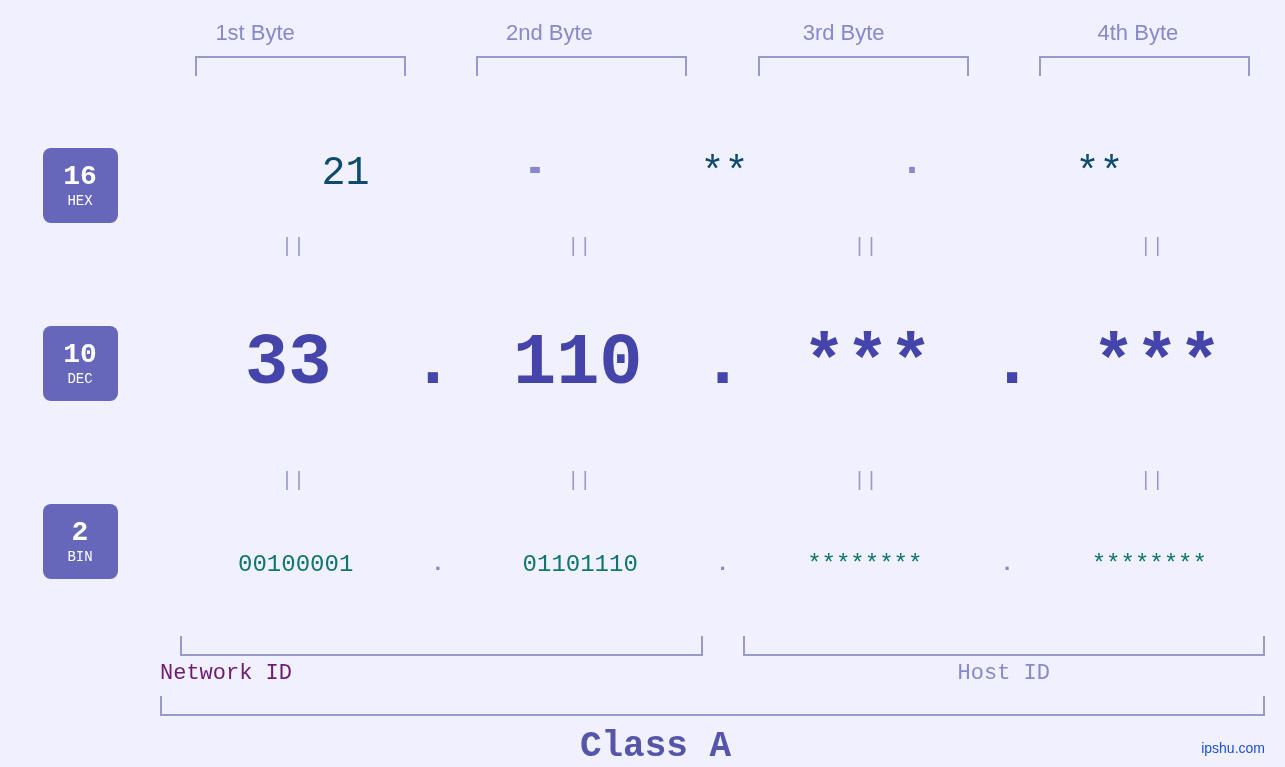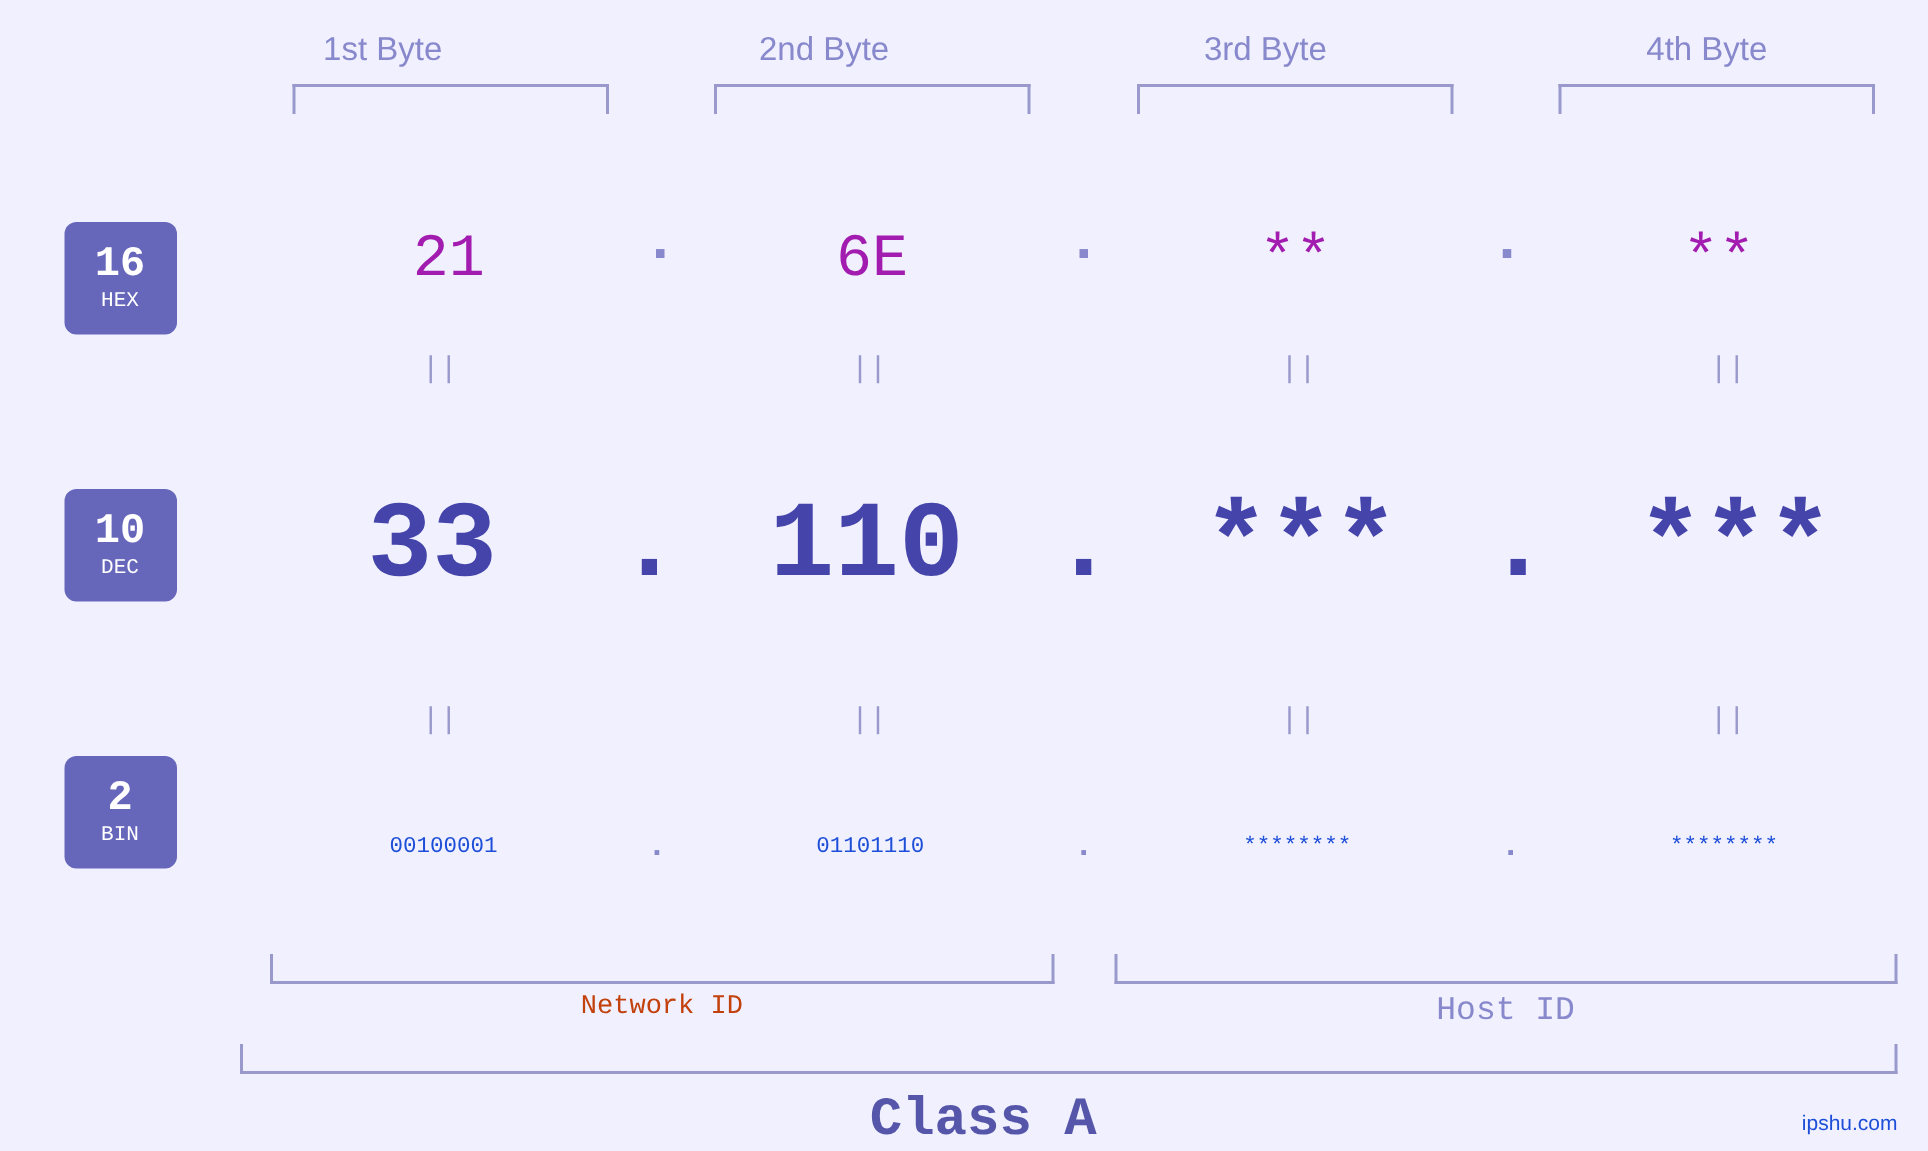"21" .hex-value { color: #a21caf -> #0c4a6e }
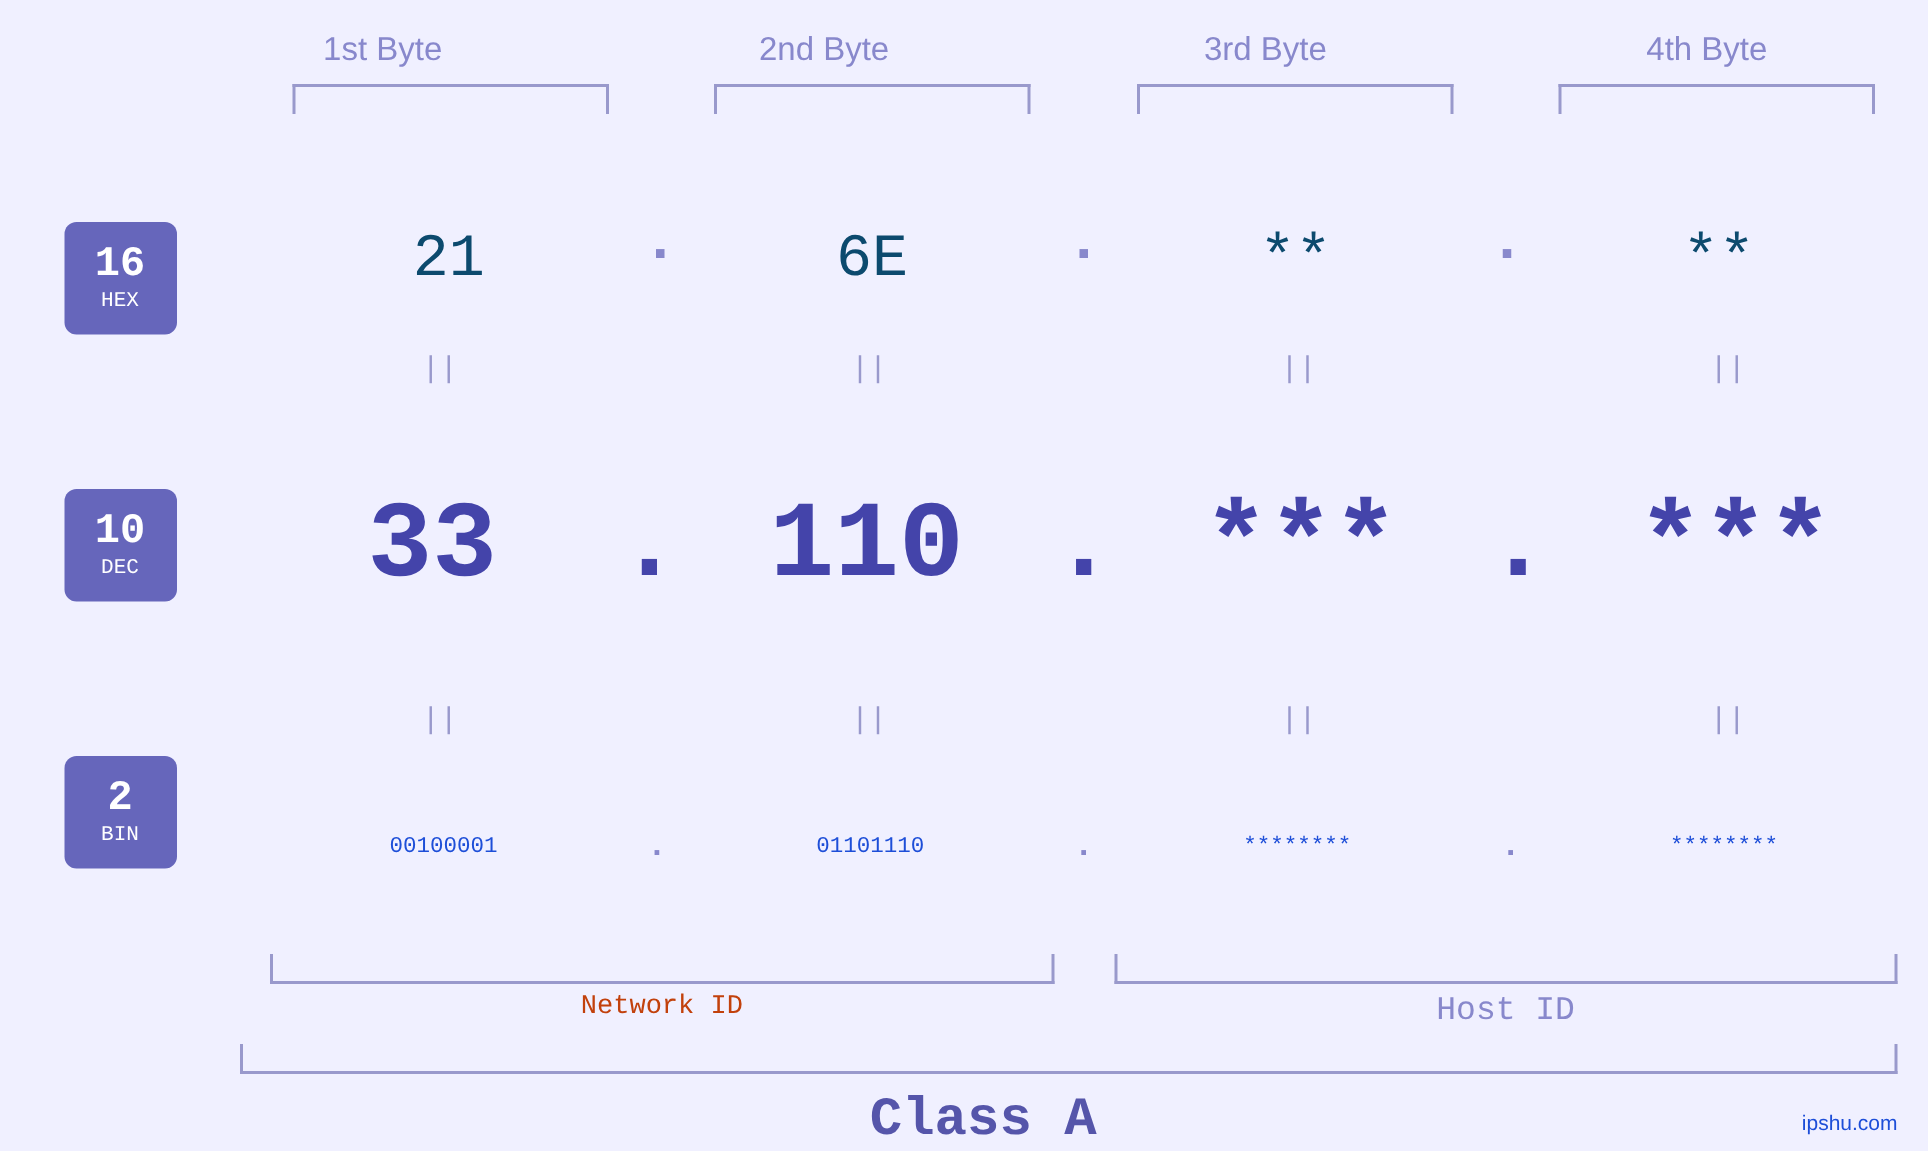"6E" div.data-cell { html: <div> <span>6E</span> </div> -> none }
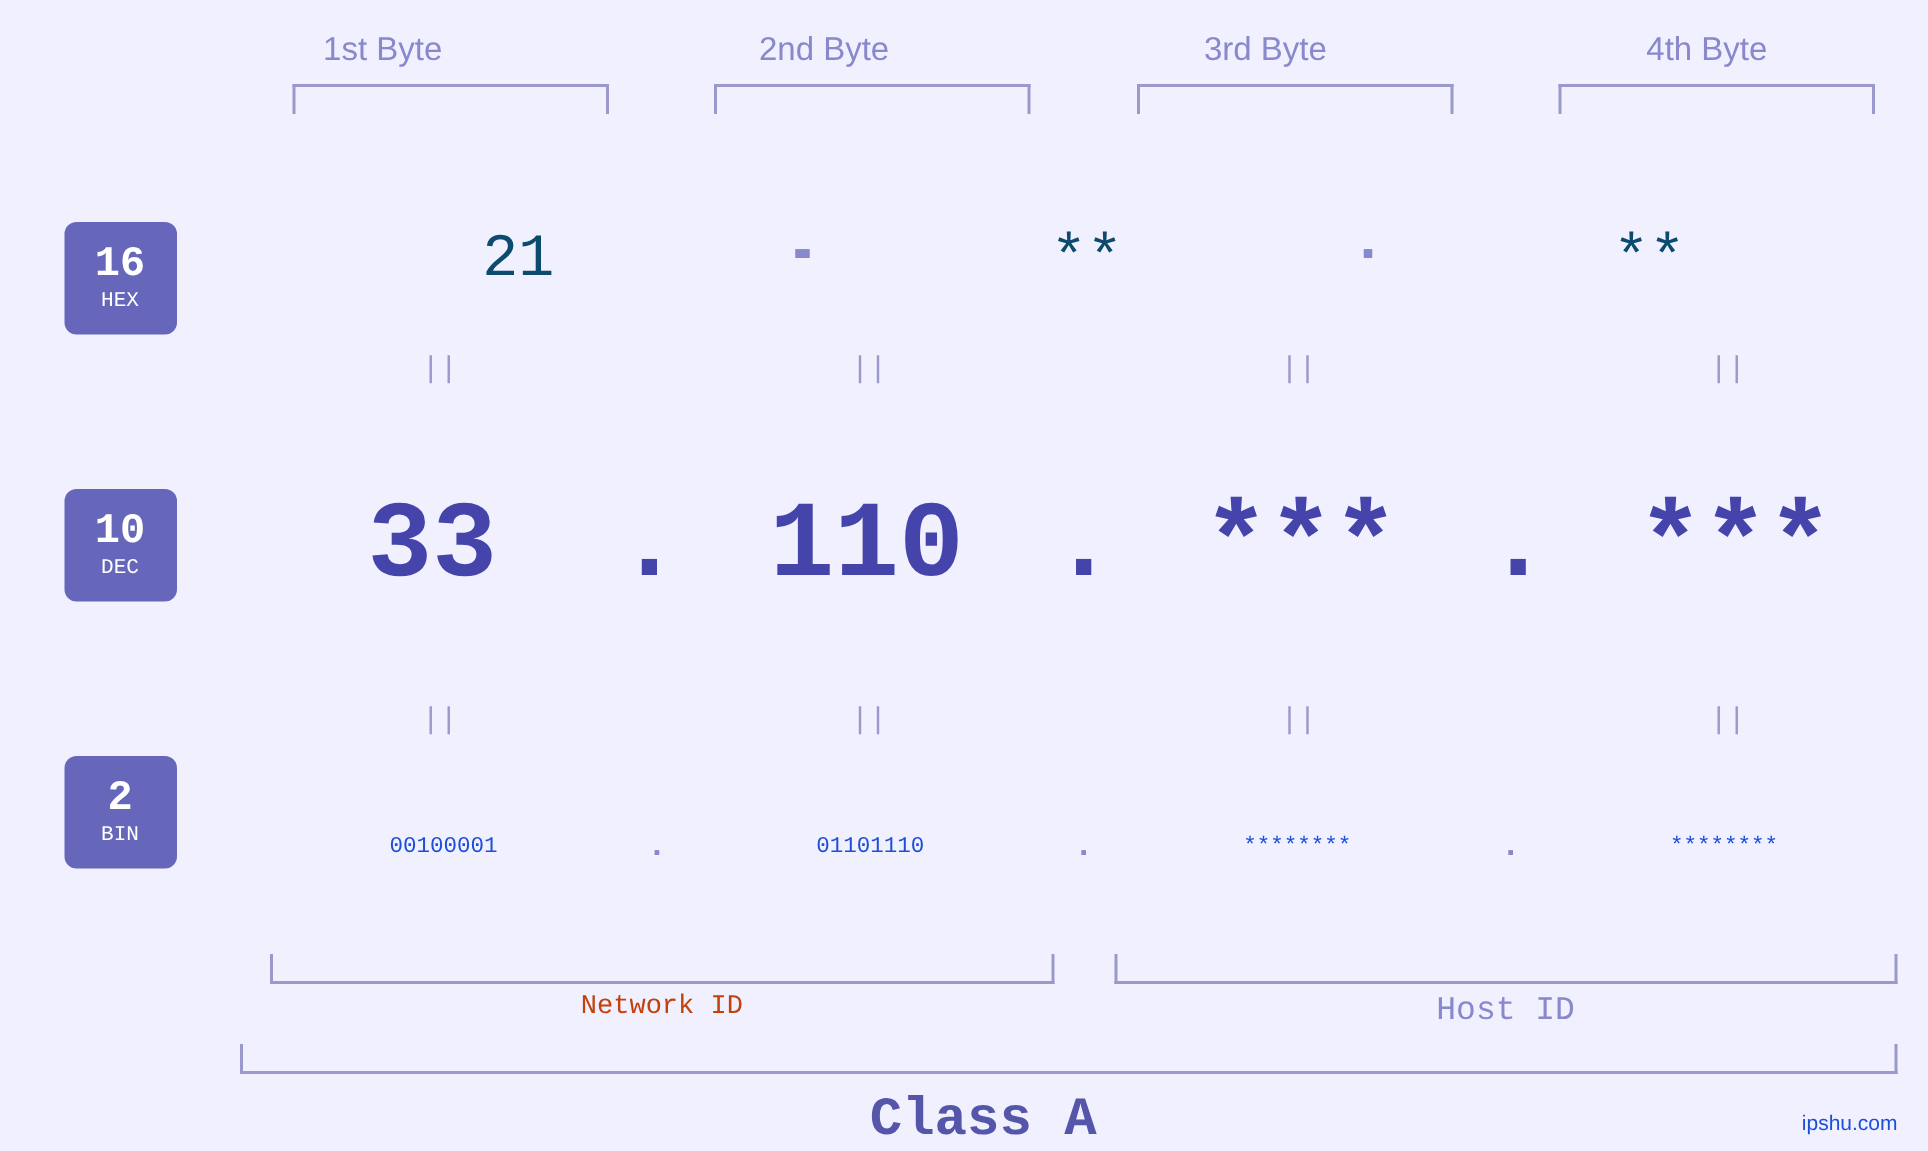"00100001" .bin-value { color: #1d4ed8 -> #0f766e; font-size: 15px -> 24px }
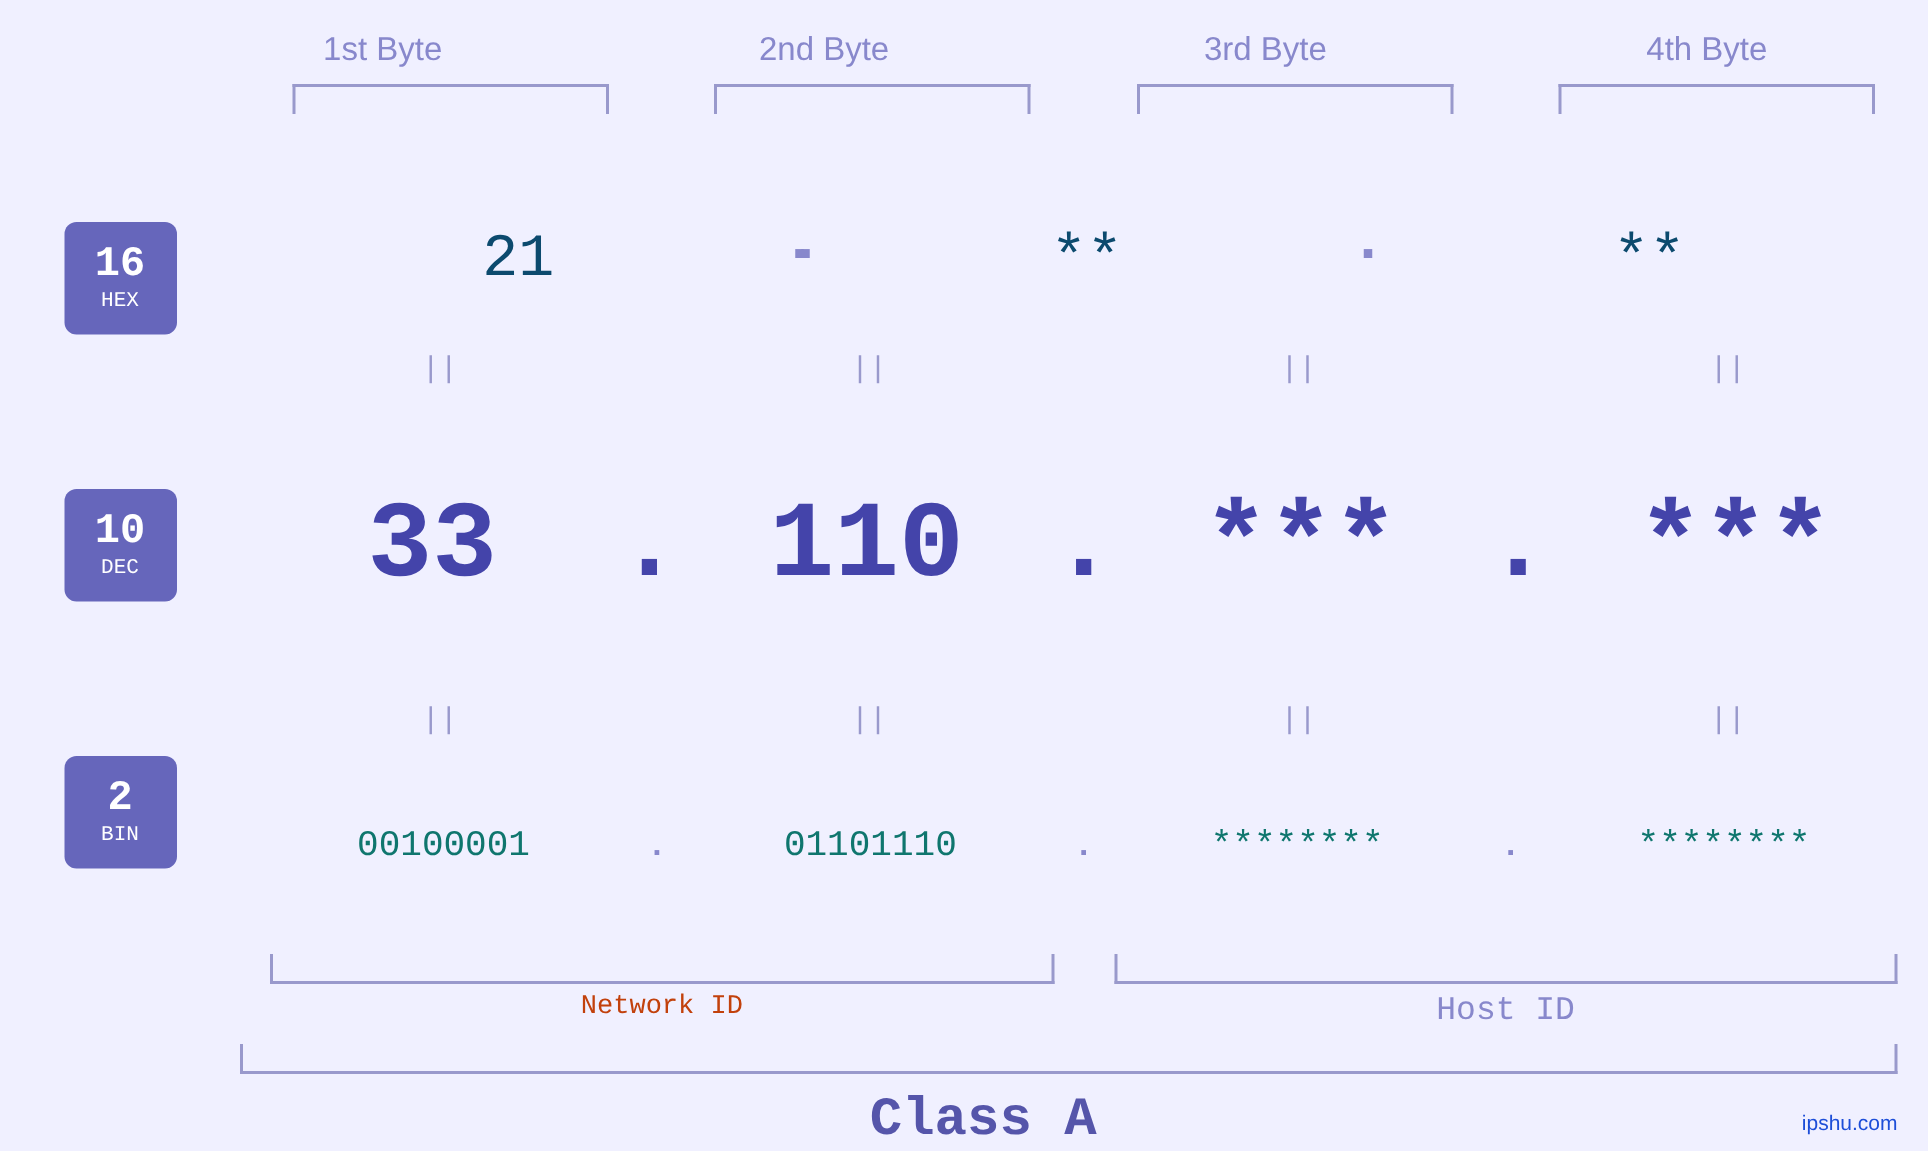"Network ID" .label-network { color: #c2410c -> #701a75; font-size: 18px -> 22px; text-align: center -> none }
